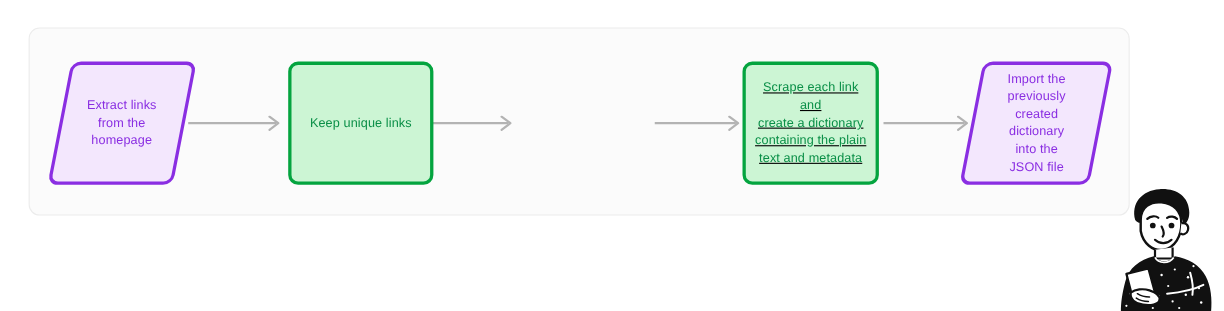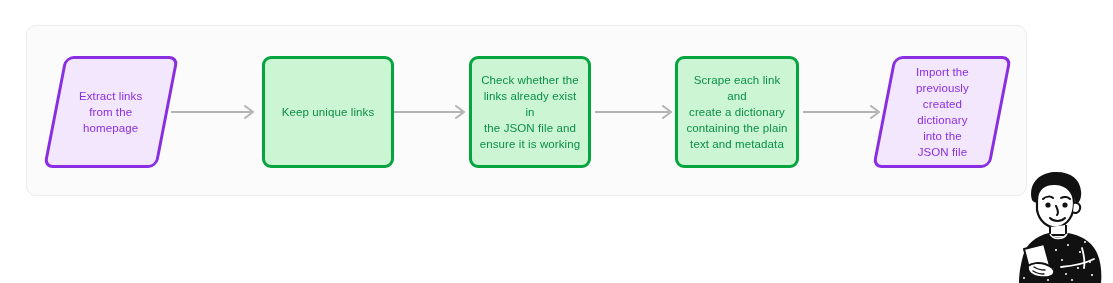"Check whether the" div.node { html: <div> <span>Check whether the links already exist in the JSON file and ensure it is working</span> </div> -> none }
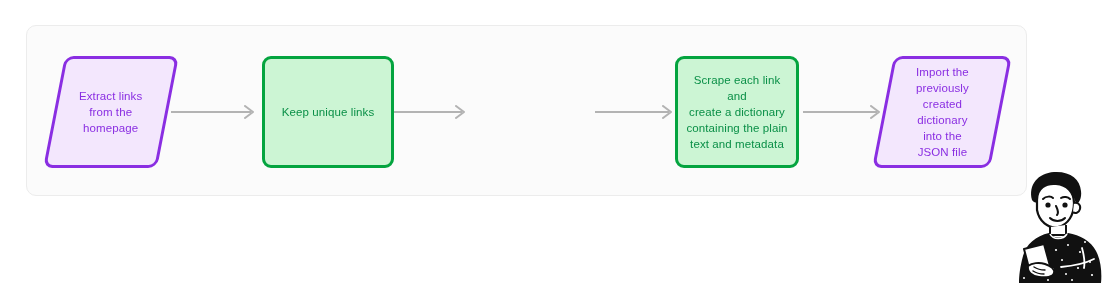"Scrape each link and" div.node { text-decoration: none -> underline }
